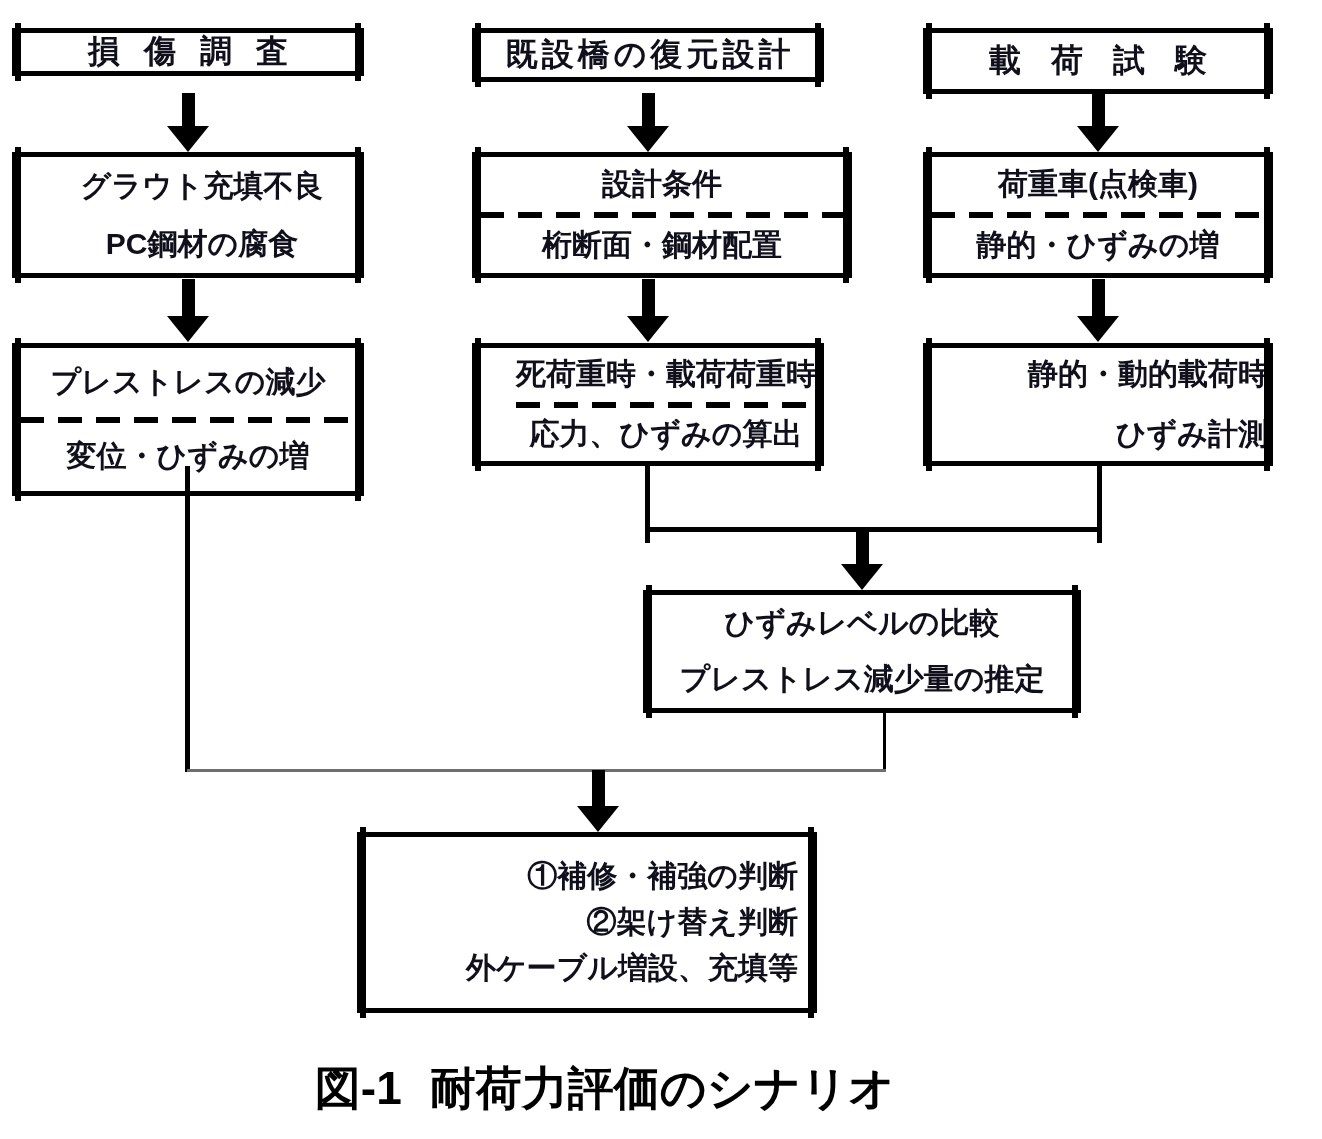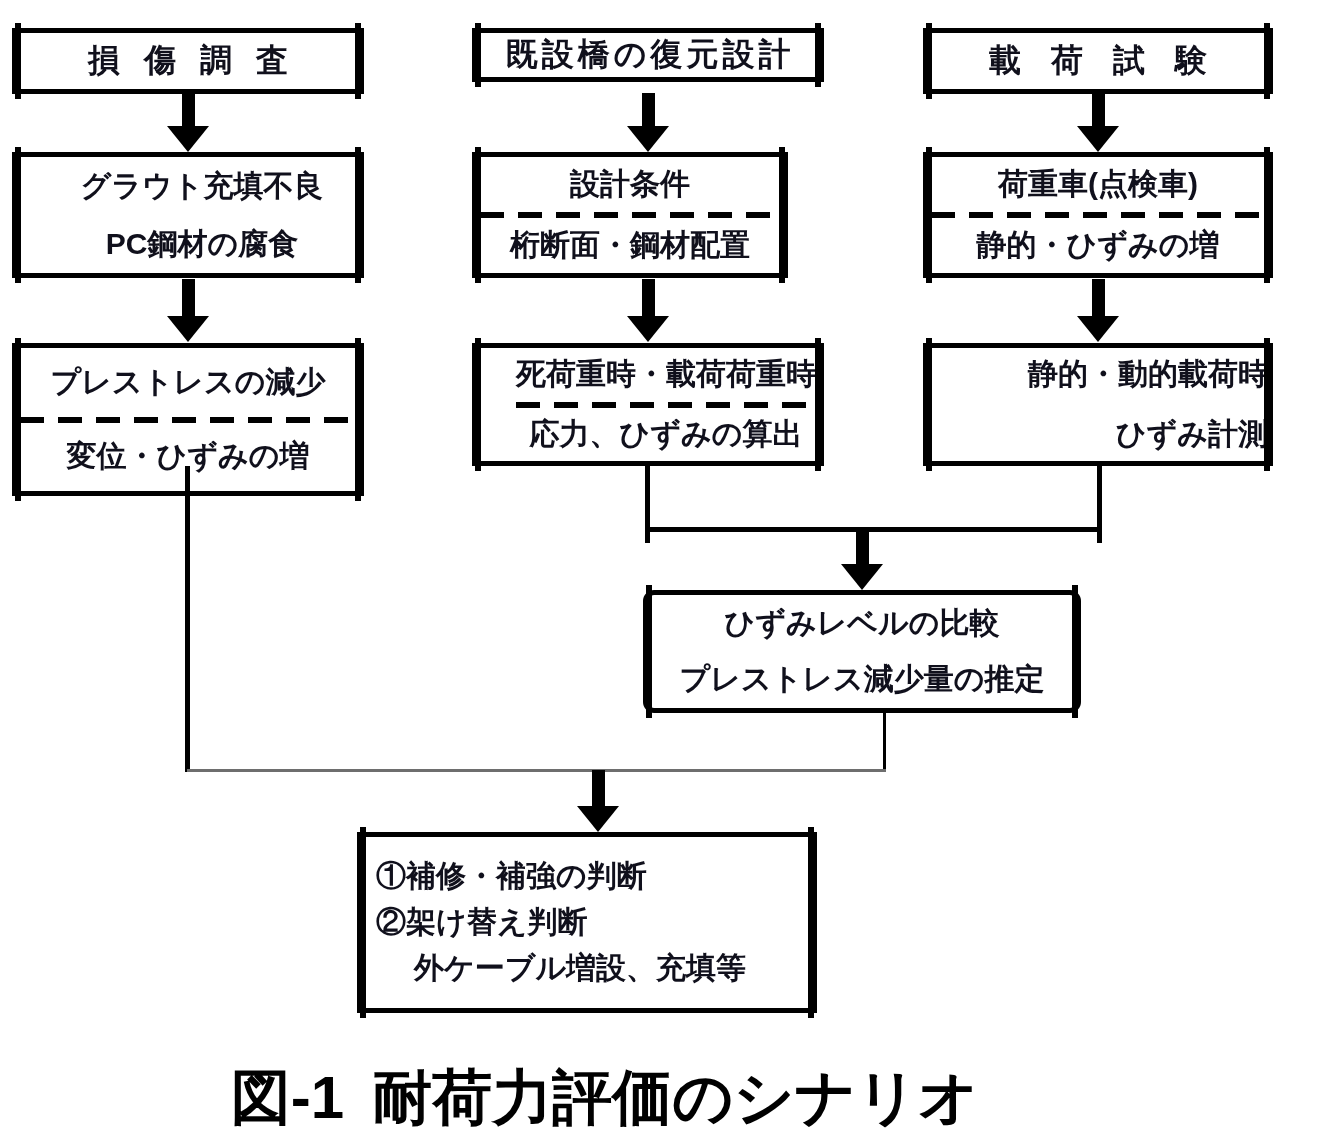"損傷調査" div.fbox { height: 66px -> 48px }
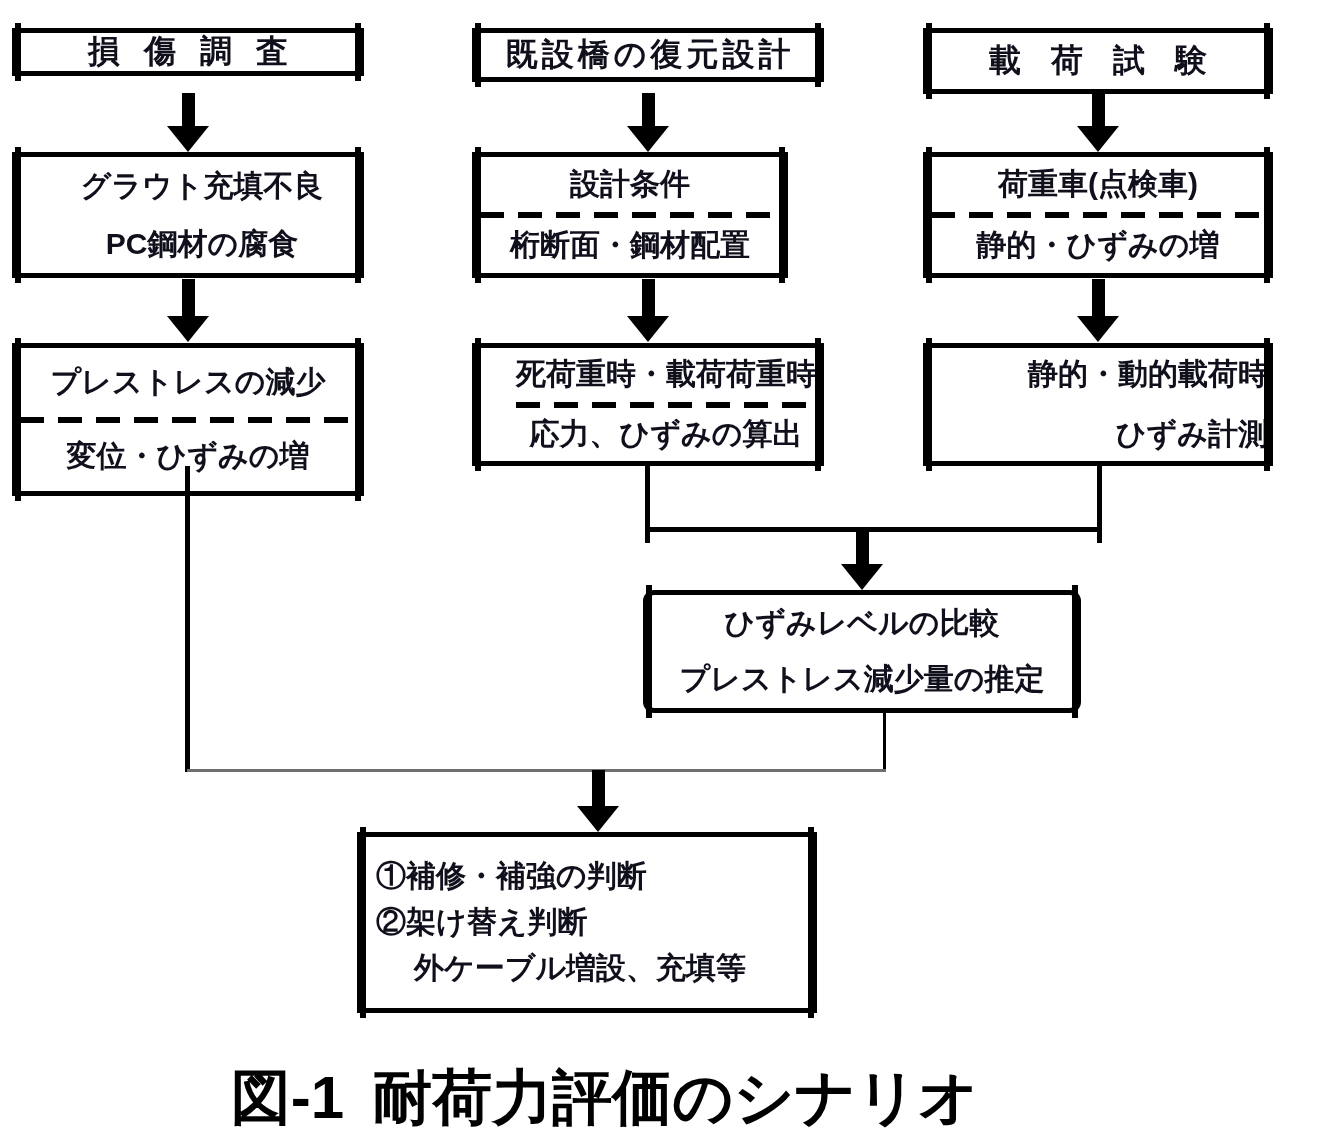"設計条件" div.fbox { width: 316px -> 380px }
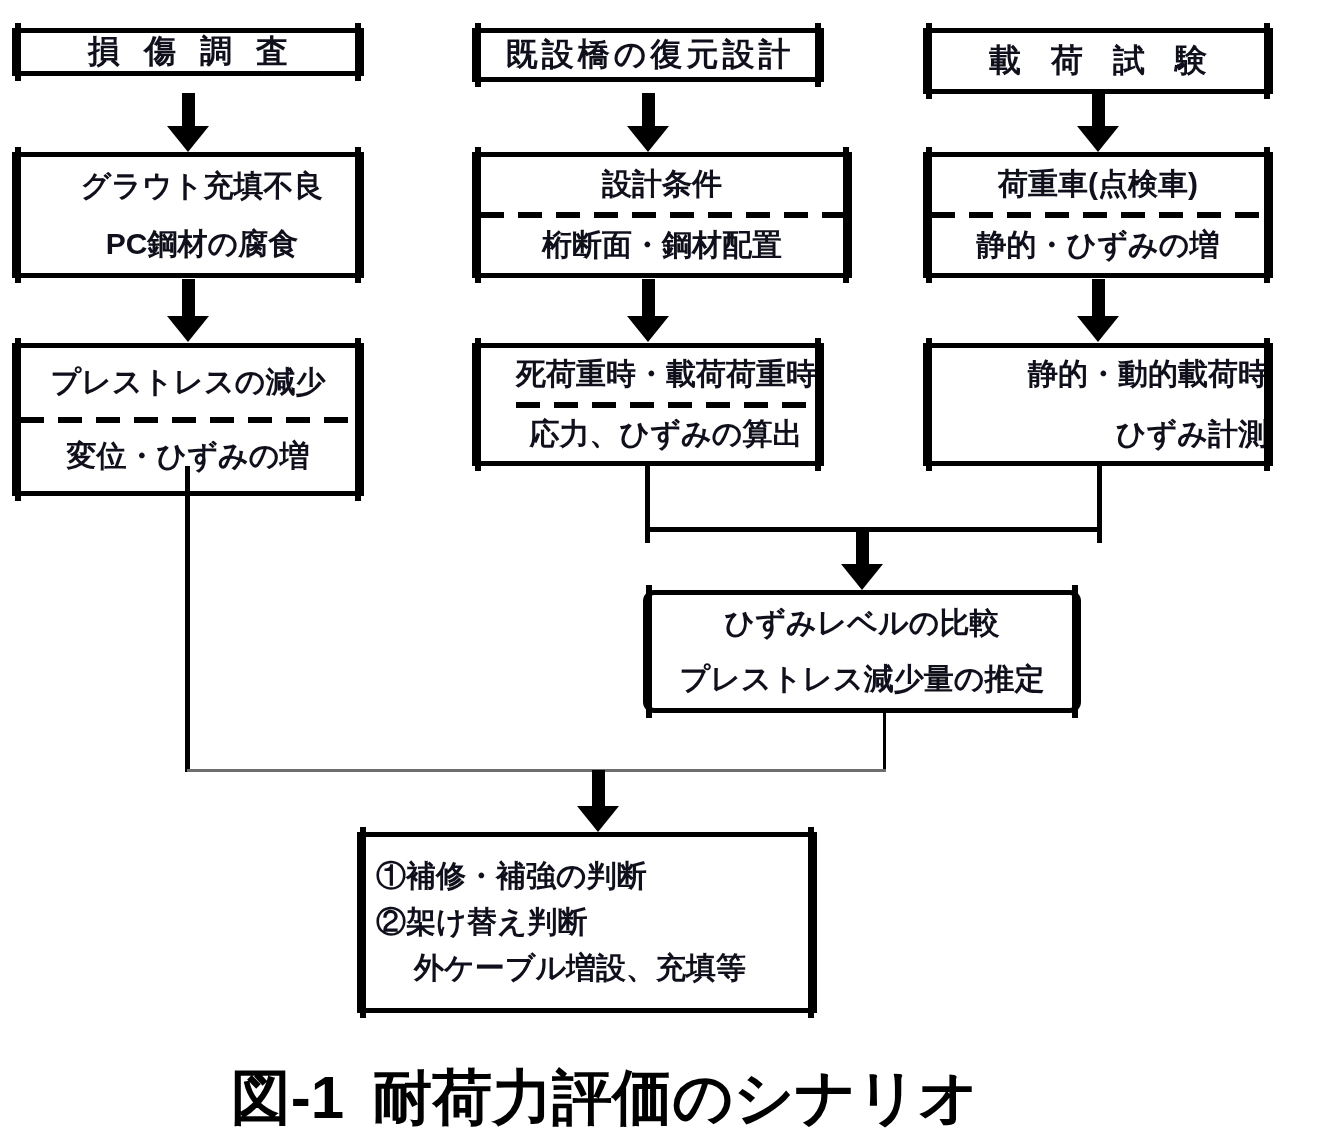"ひずみレベルの比較" div.fbox { border-radius: 11px -> none }
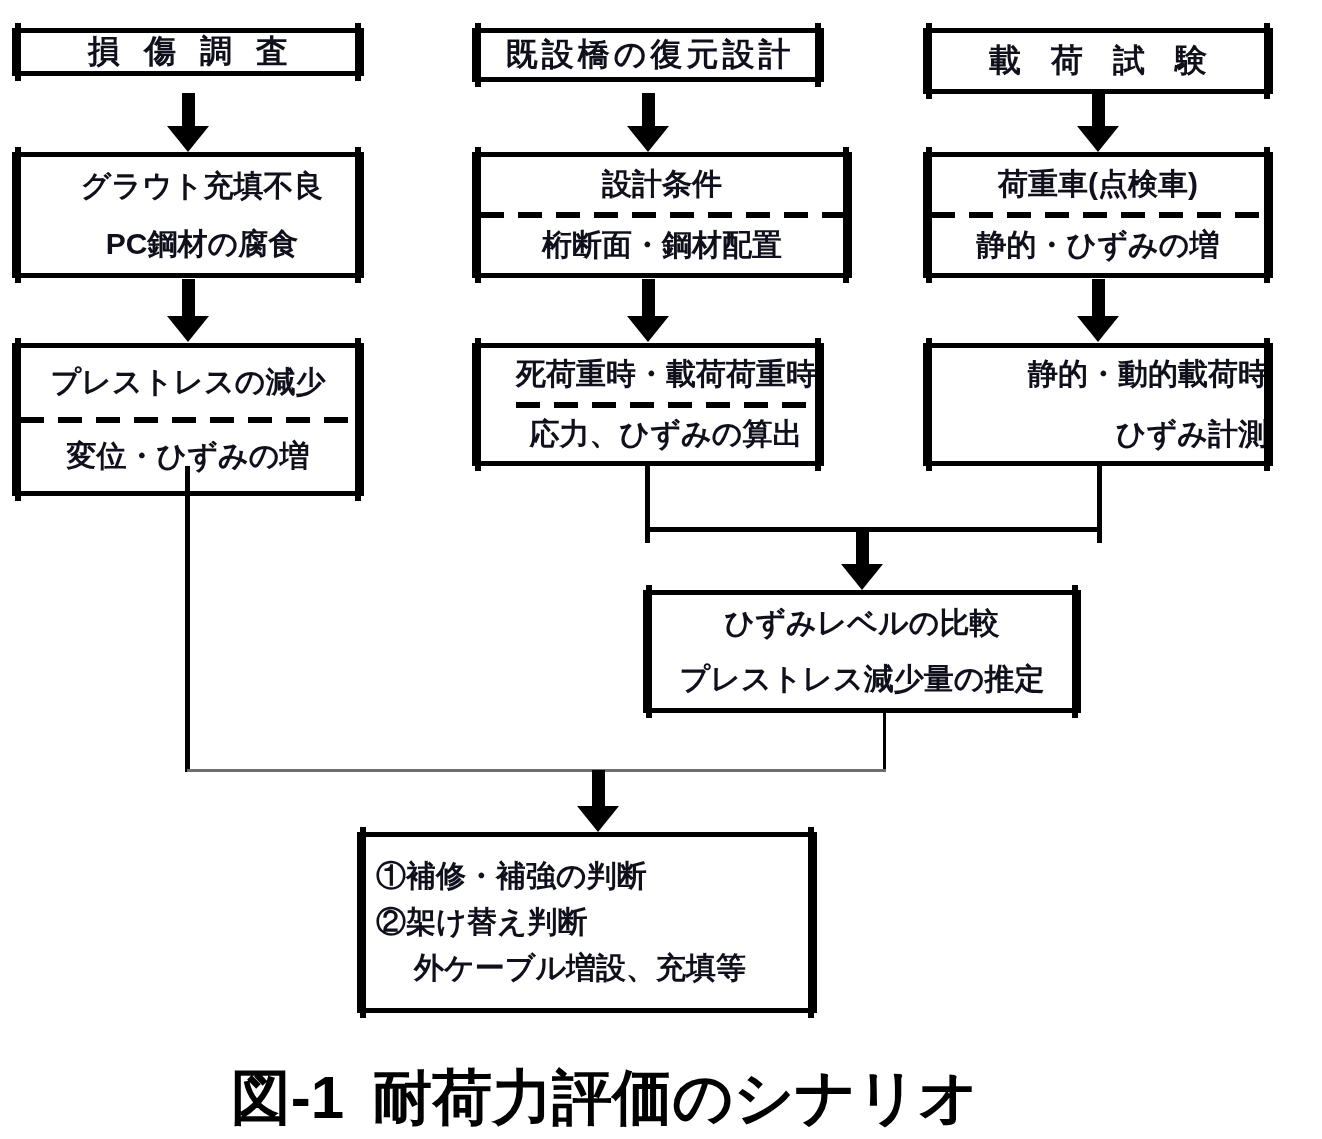"①補修・補強の判断" .decision { align-items: flex-start -> flex-end }
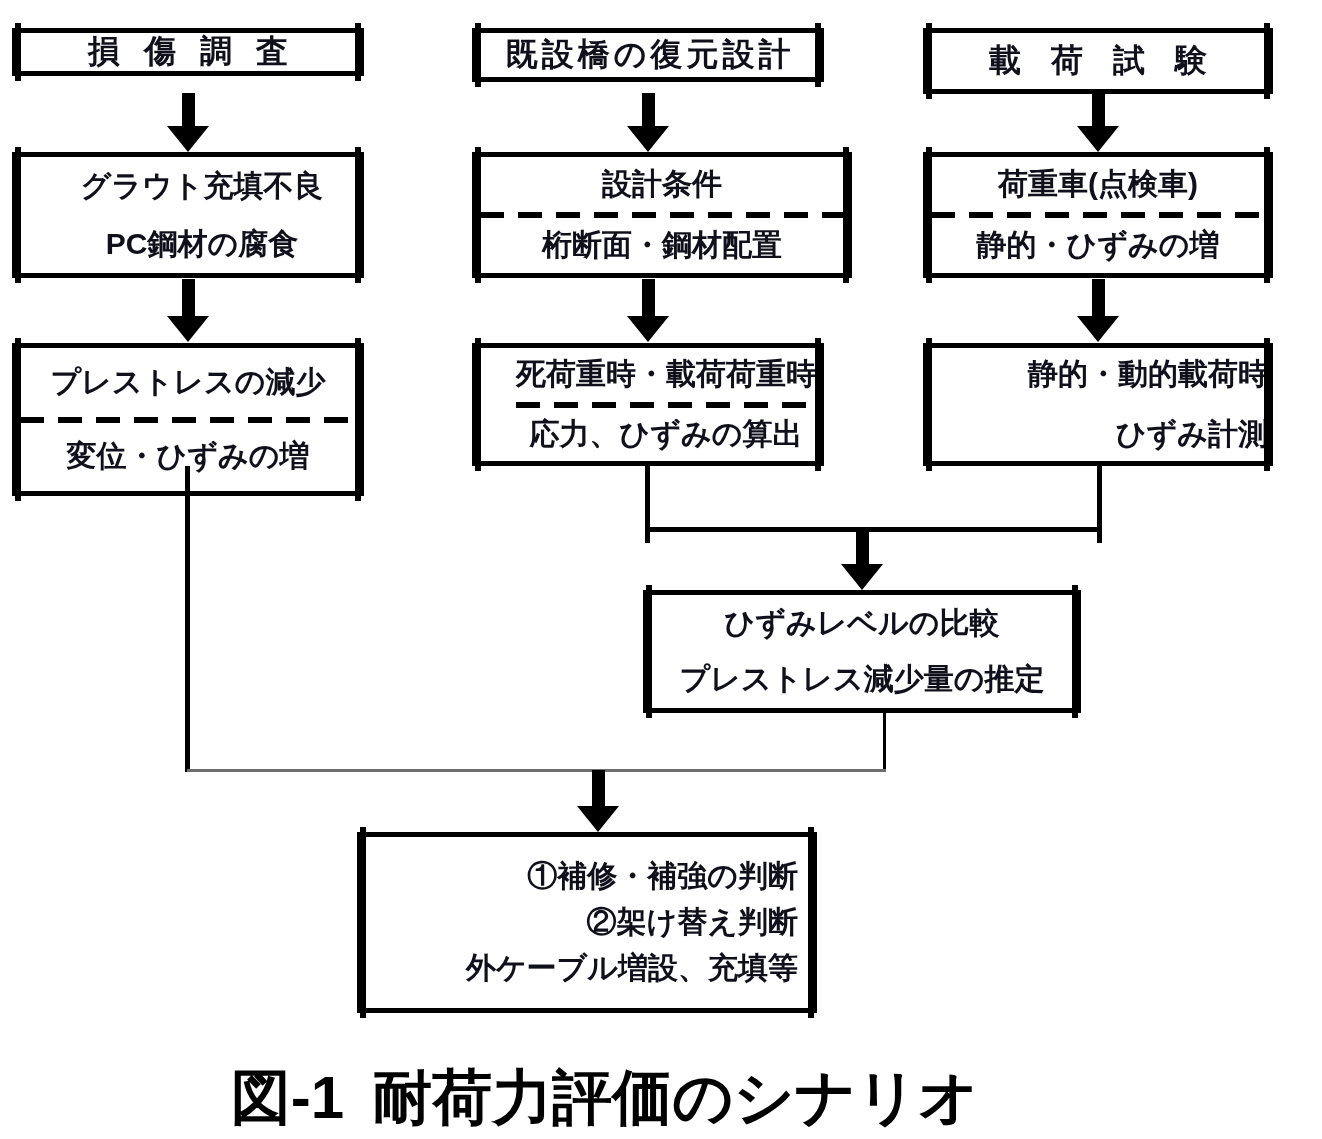"図-1 耐荷力評価のシナリオ" .caption { font-size: 60px -> 46px }
